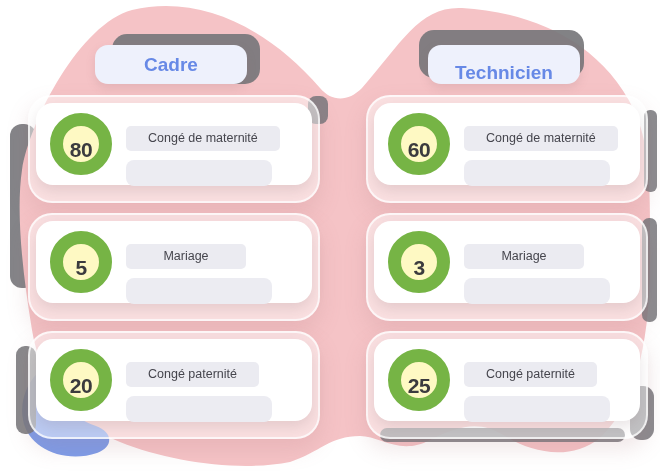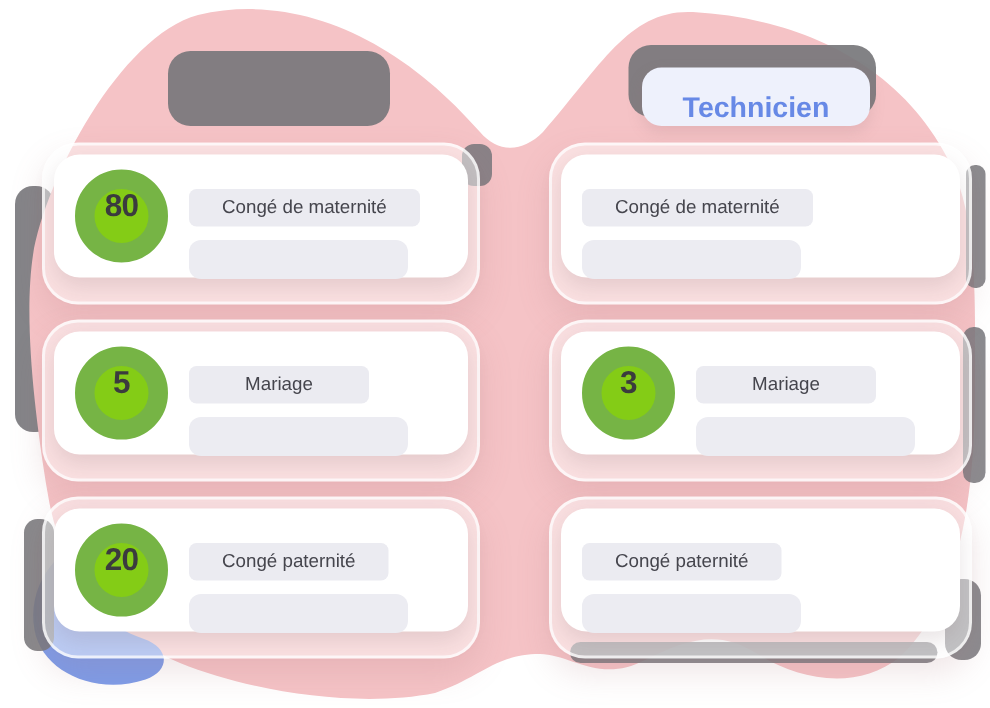"Cadre" div.header-pill { html: none -> <div> <span>Cadre</span> </div> }
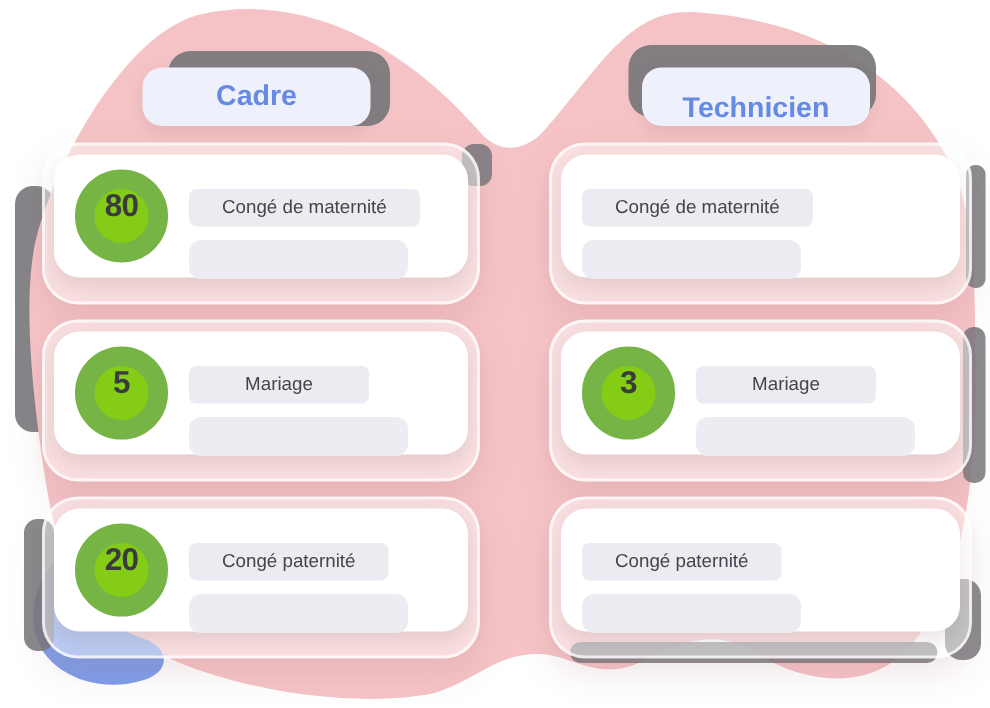"80" .ring { align-items: flex-start -> flex-end; background: #84cc16 -> #fef9c3 }
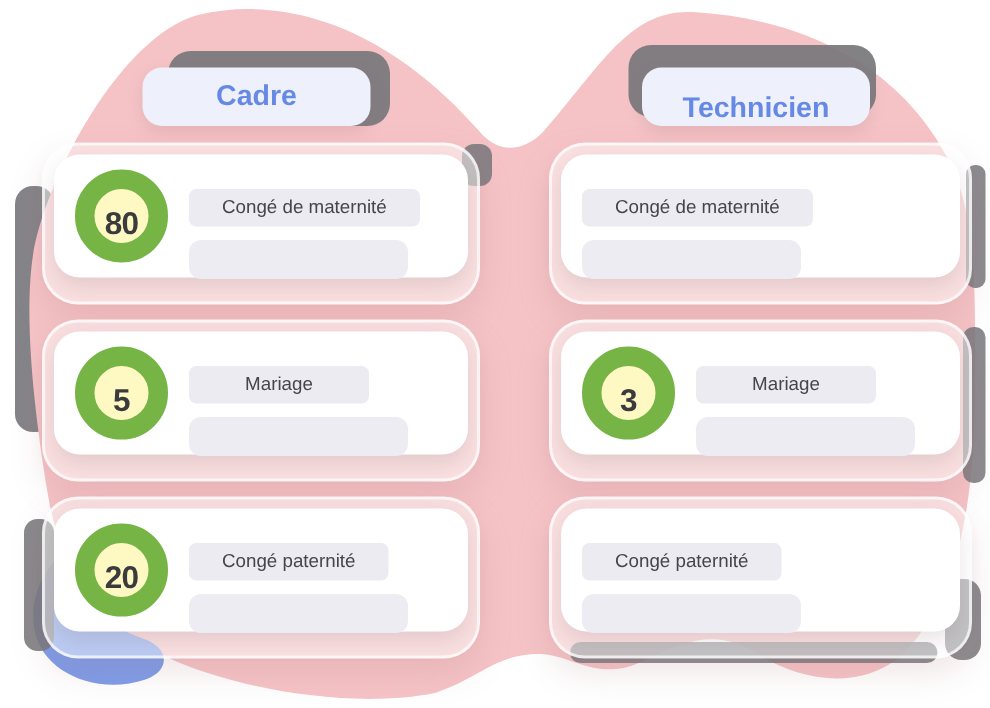"60" div.ring { html: none -> <div> <span>60</span> </div> }
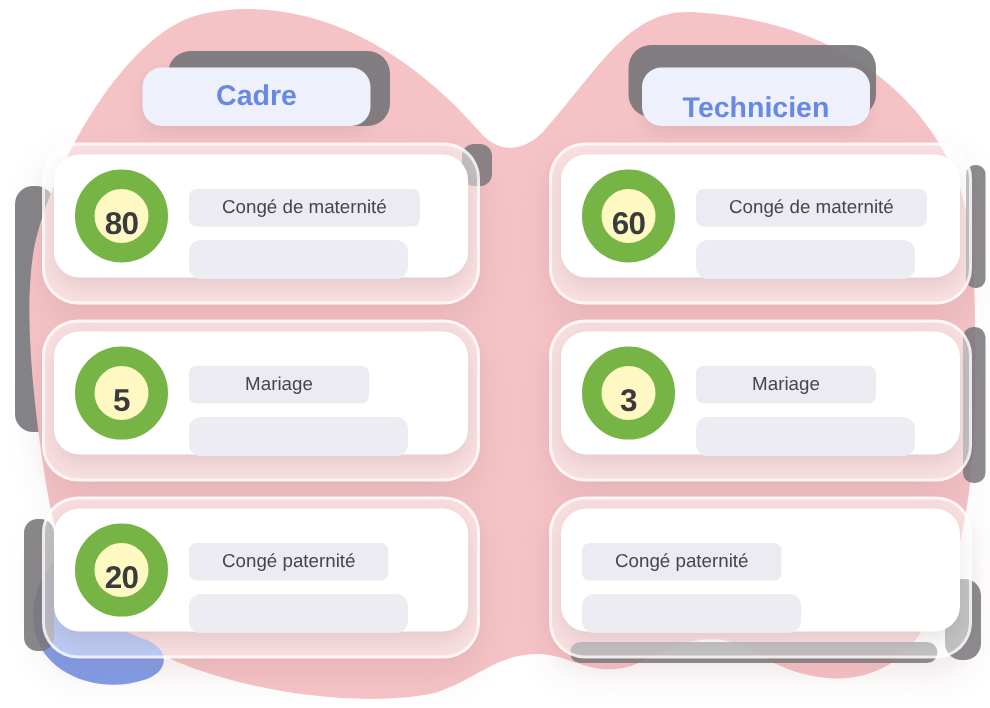"25" div.ring { html: none -> <div> <span>25</span> </div> }
